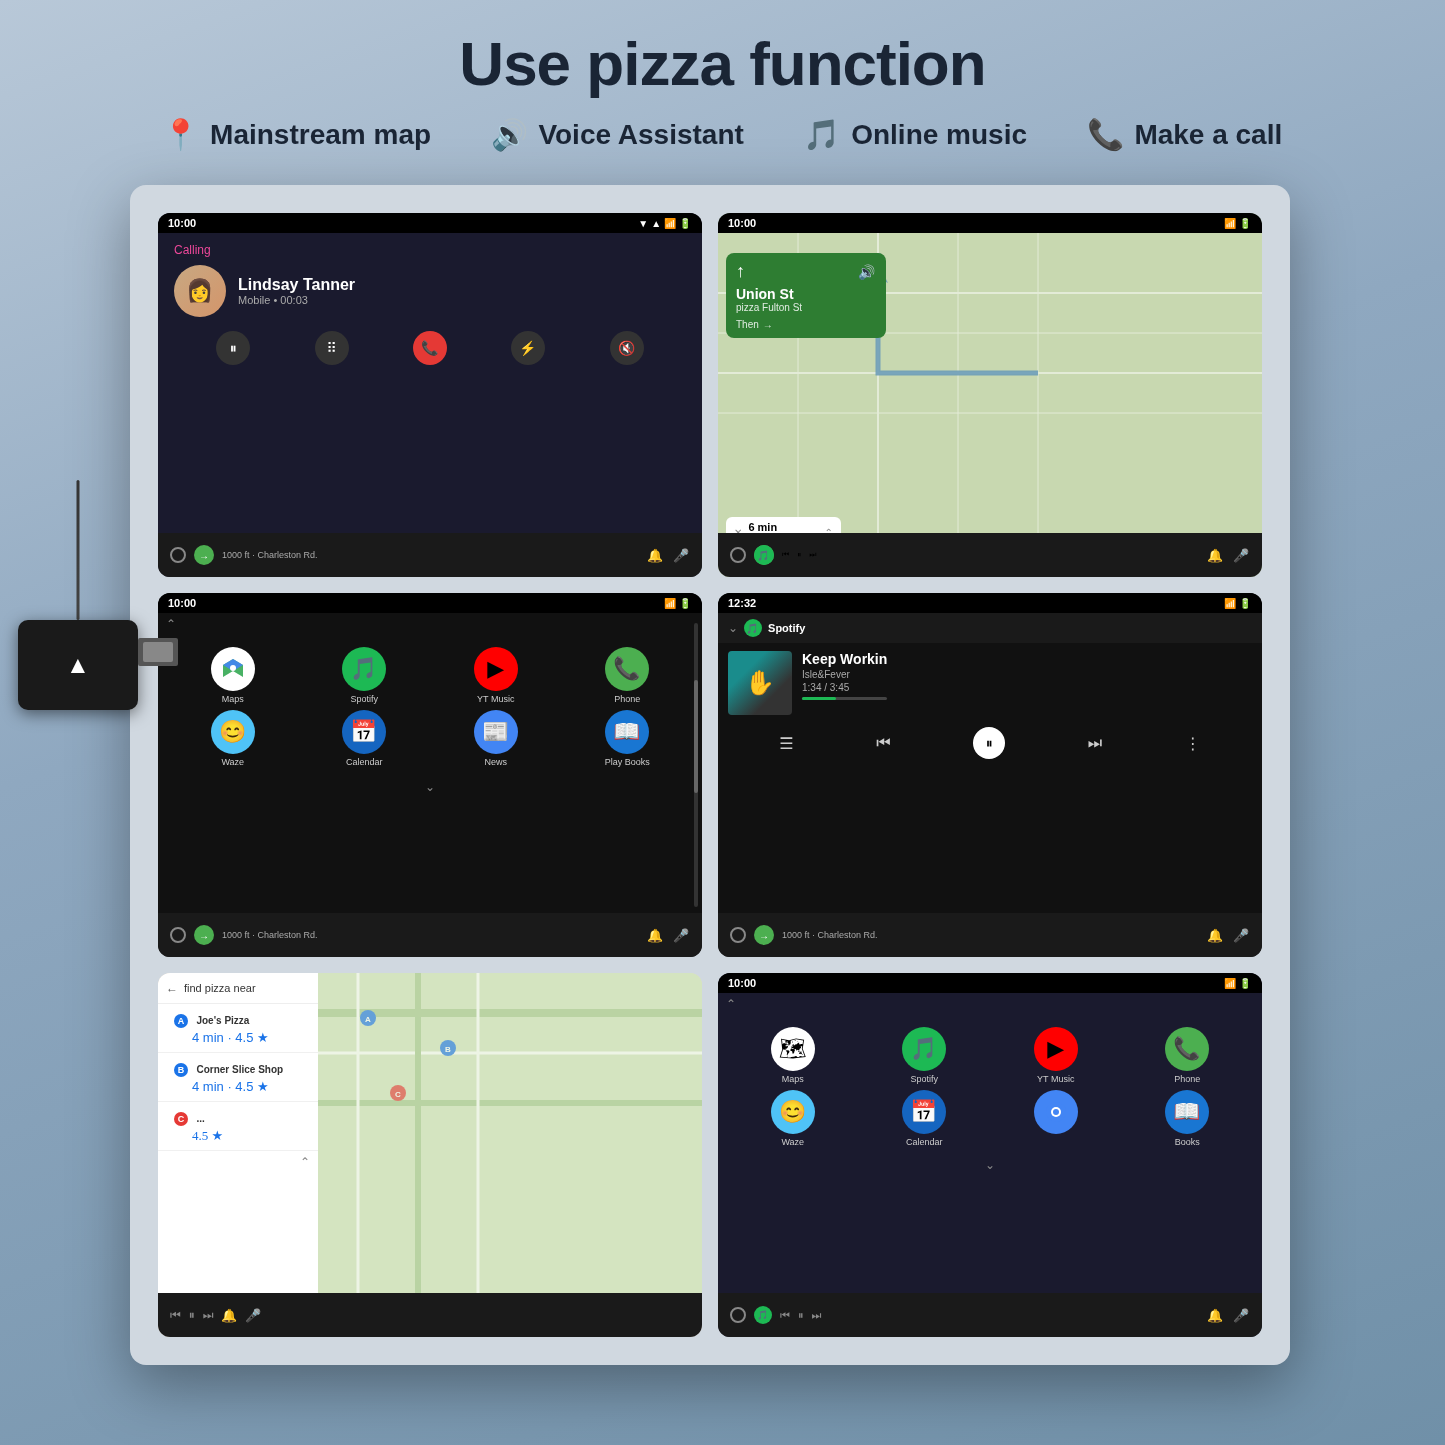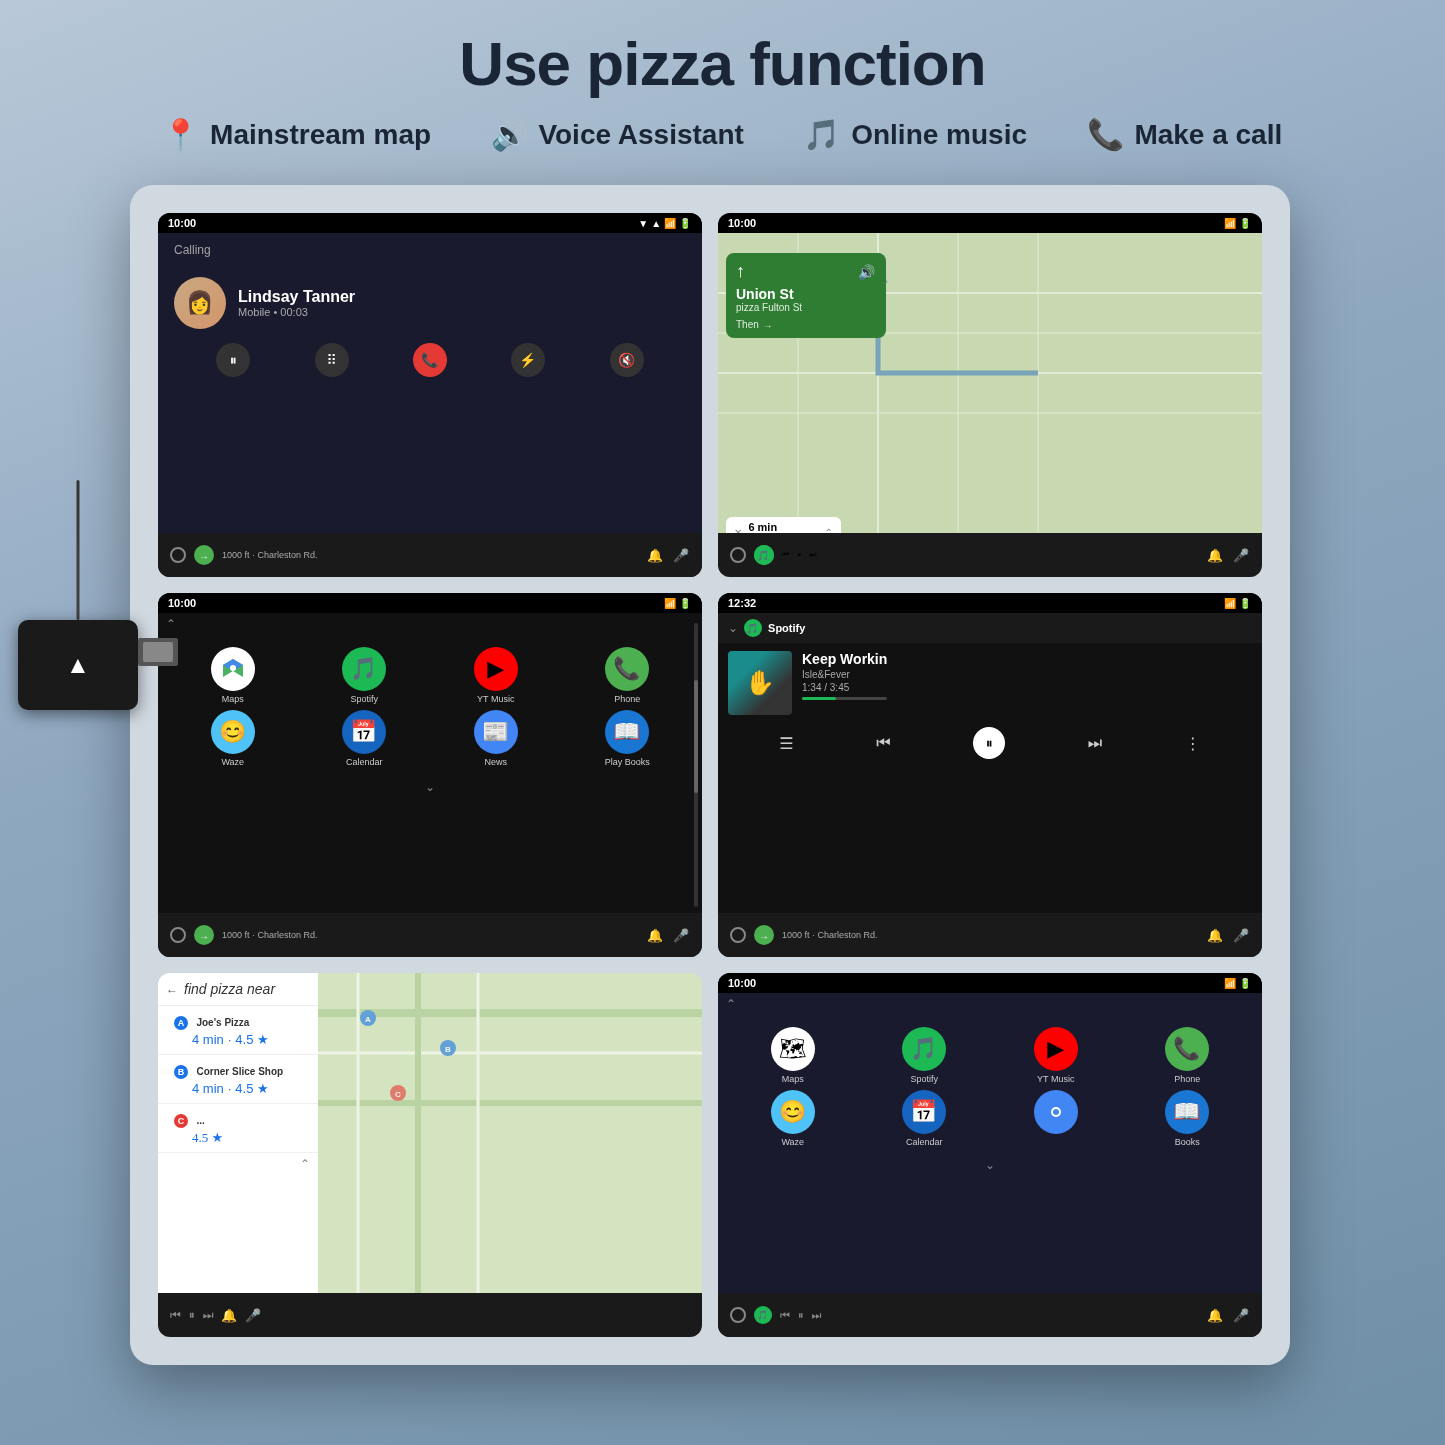"10:00" .tablet-container { border-radius: 23px -> 16px }
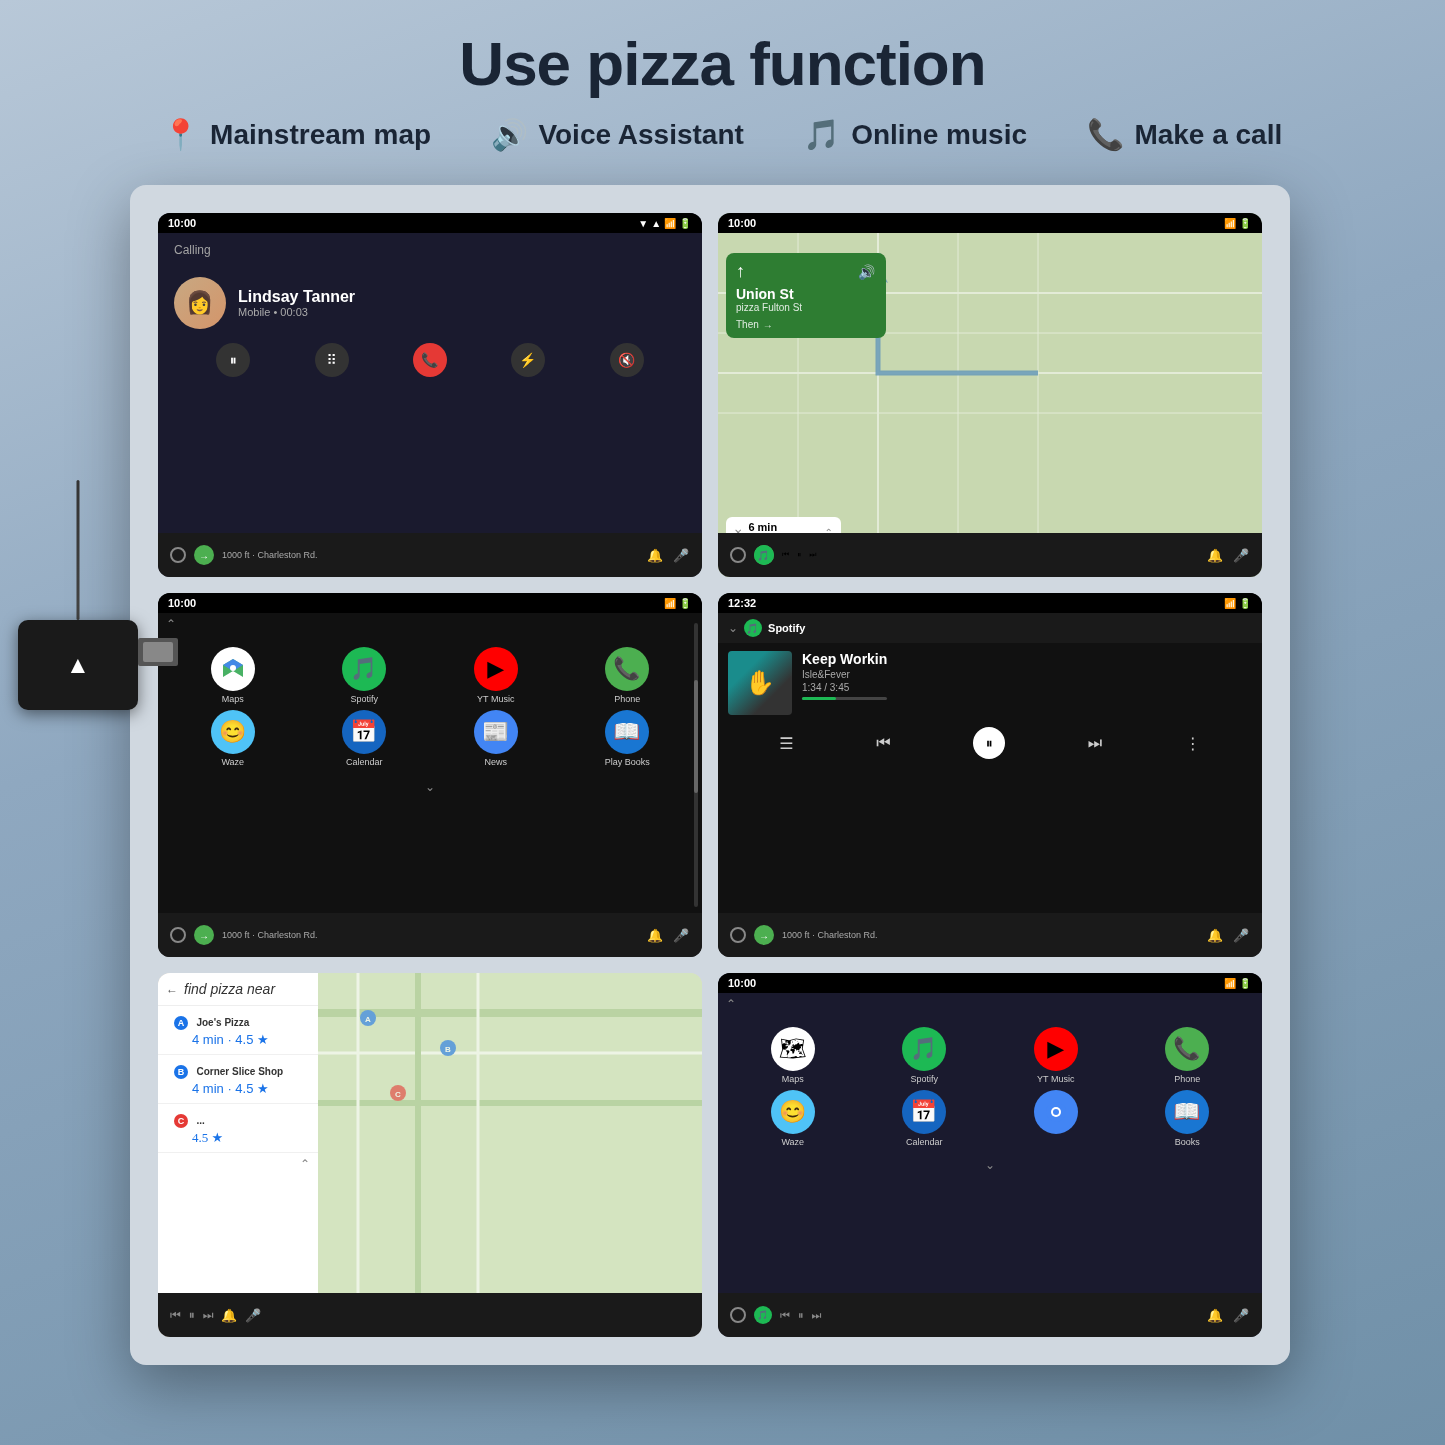"Calling" .calling-label { color: #a3a3a3 -> #ec4899; margin-bottom: 20px -> 8px }
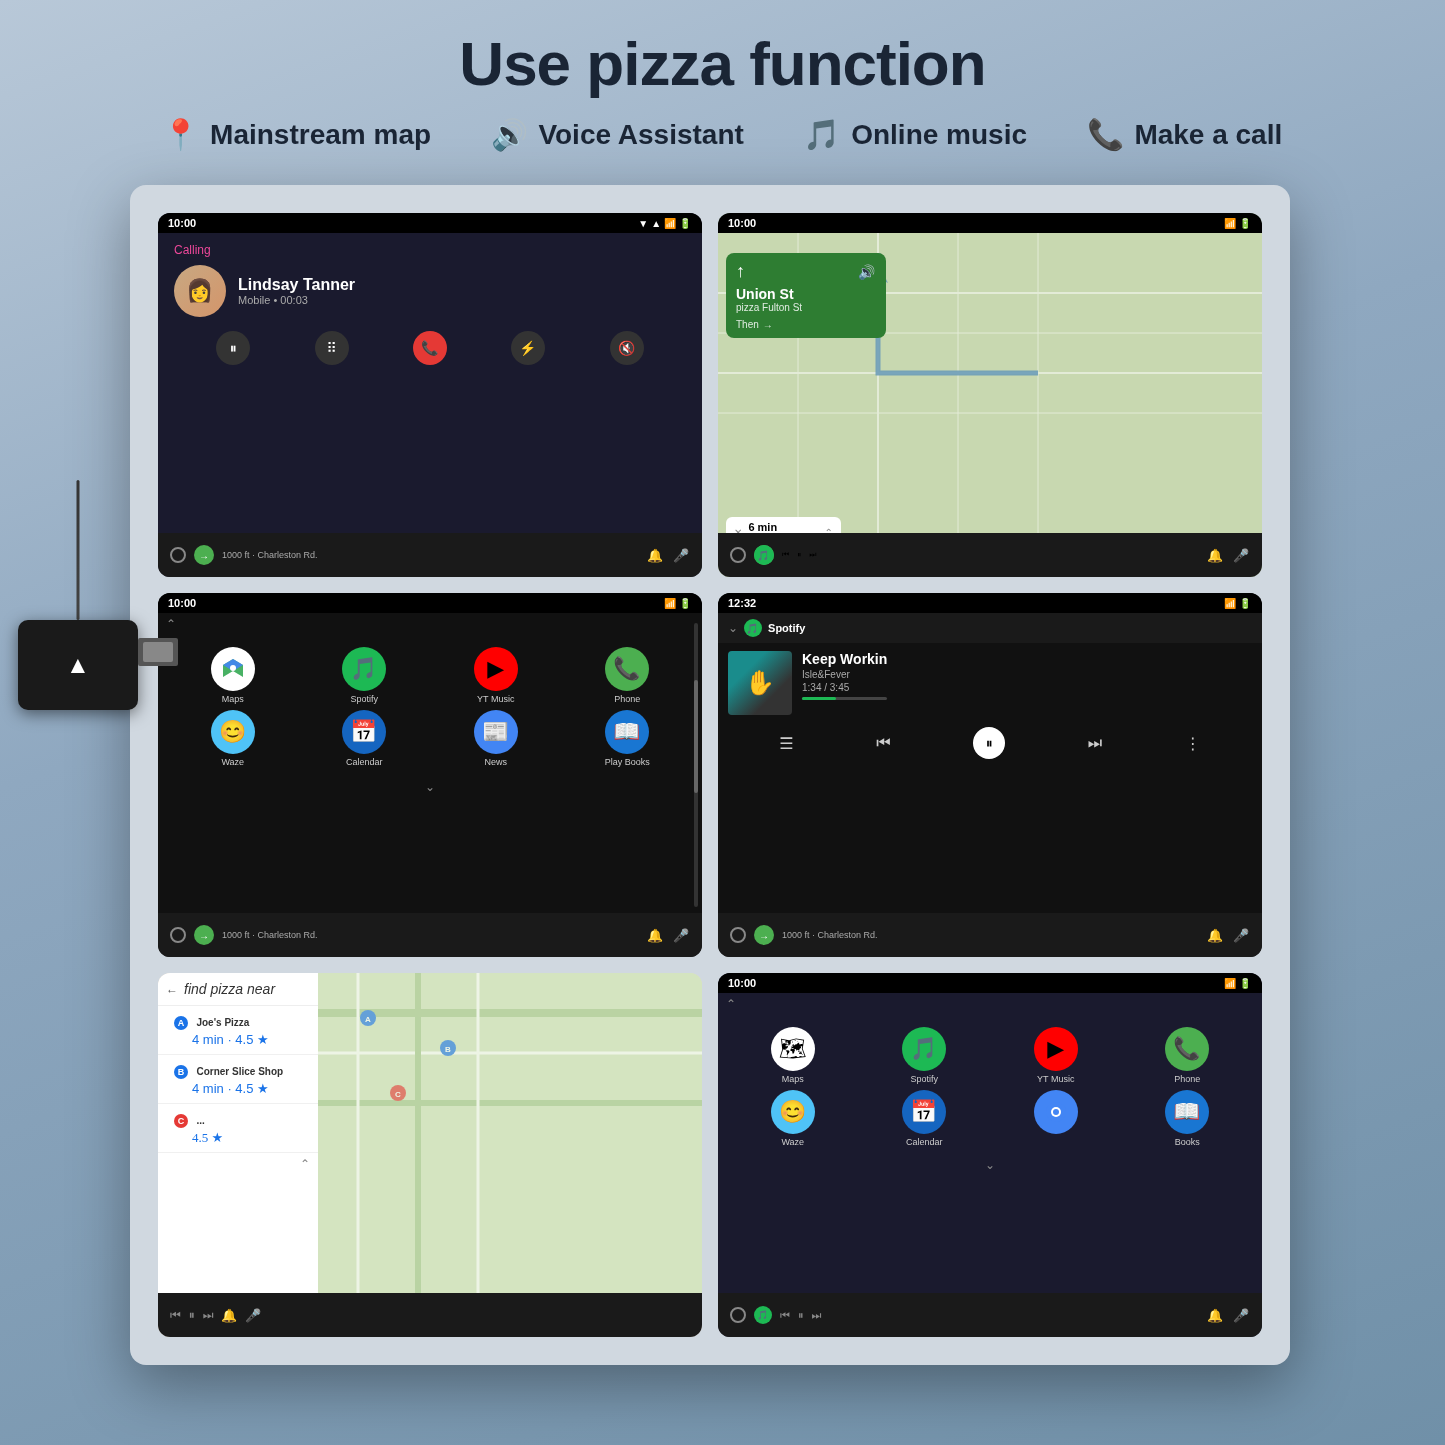"find pizza near" input { font-size: 14px -> 11px; font-style: italic -> none }
